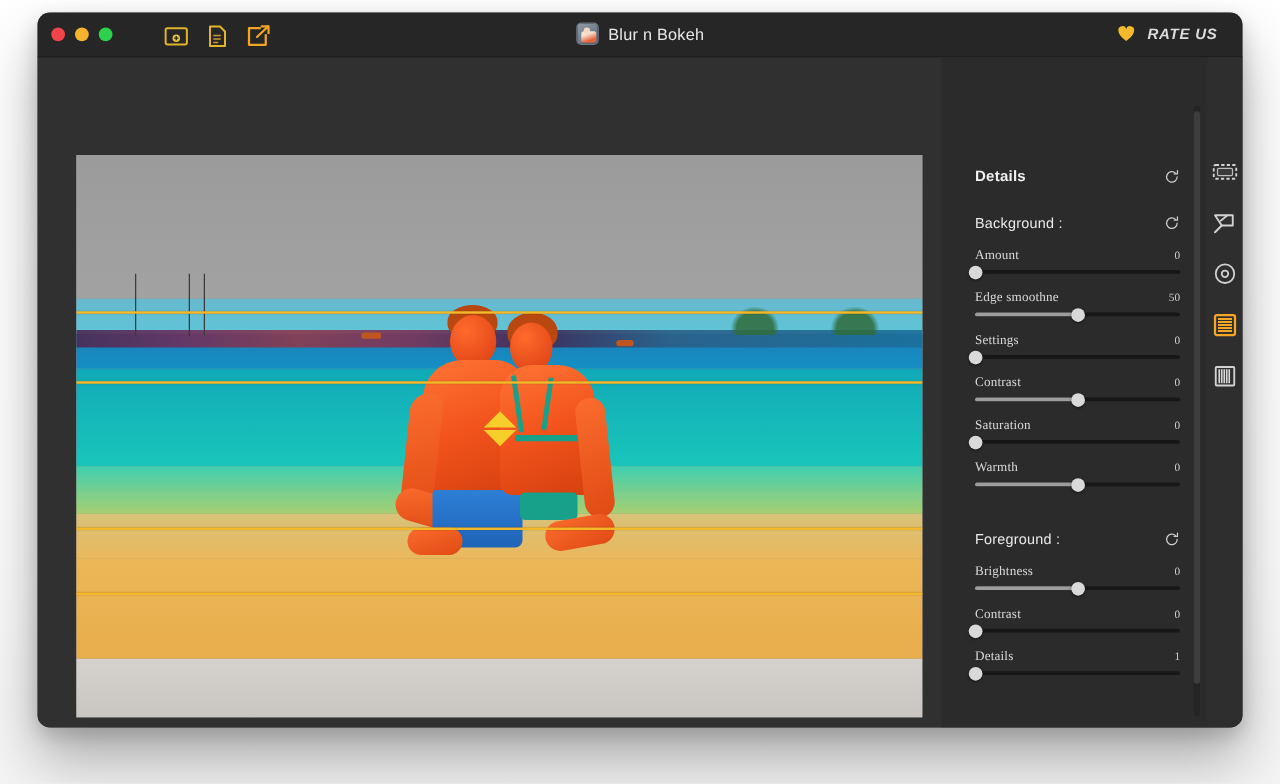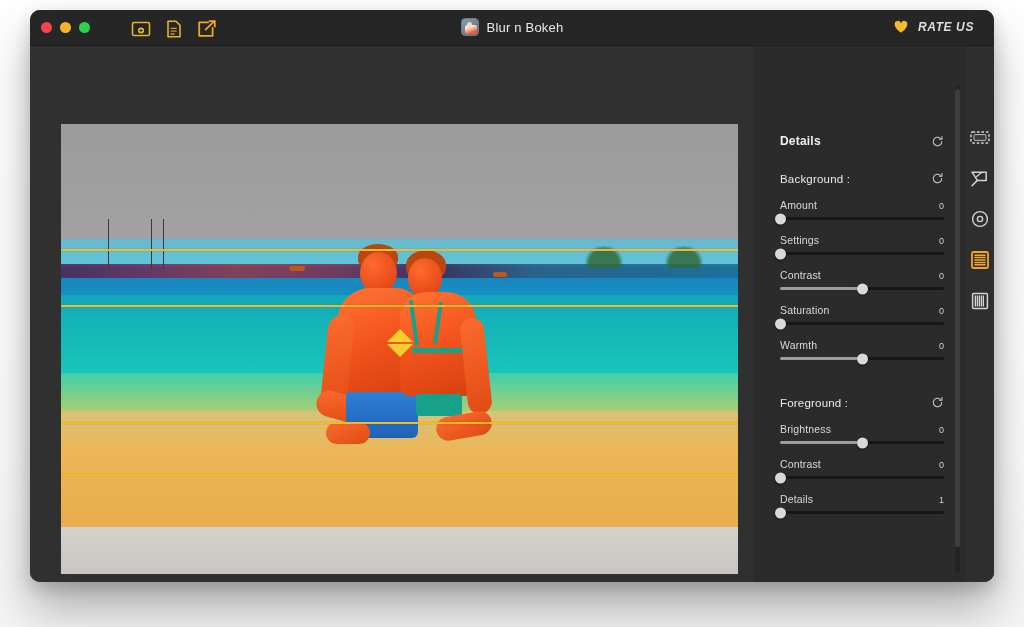"Amount" .slider-top { align-items: flex-end -> flex-start; font-family: none -> Liberation Serif, serif }
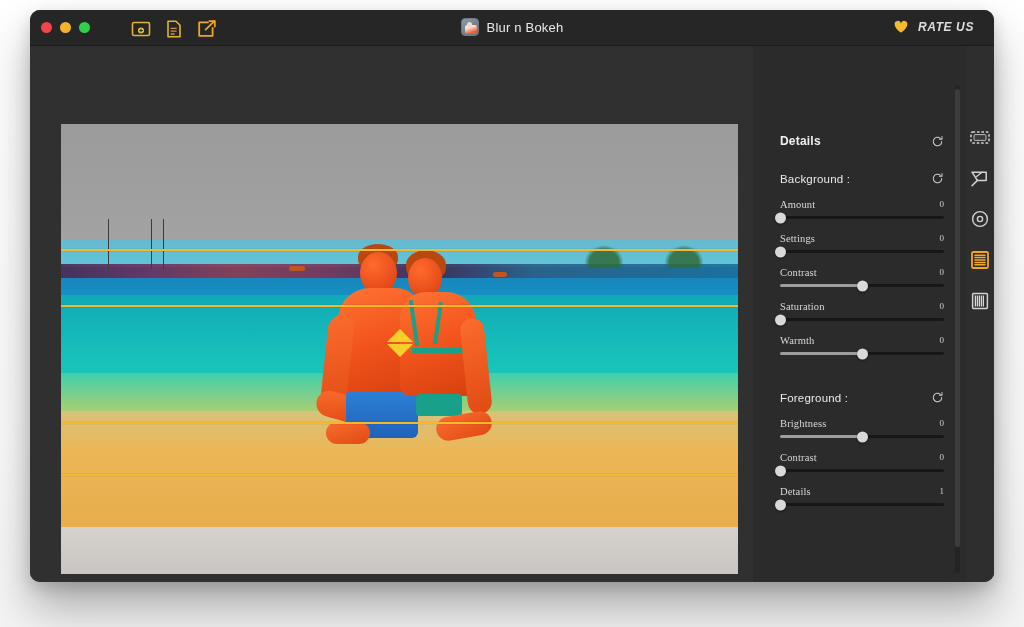"Edge smoothne" div.slider-row { html: none -> <div> <div> <span>Edge smoothne</span> <span>50</span> </div> <div> <div></div> <div></div> </div> </div> }
